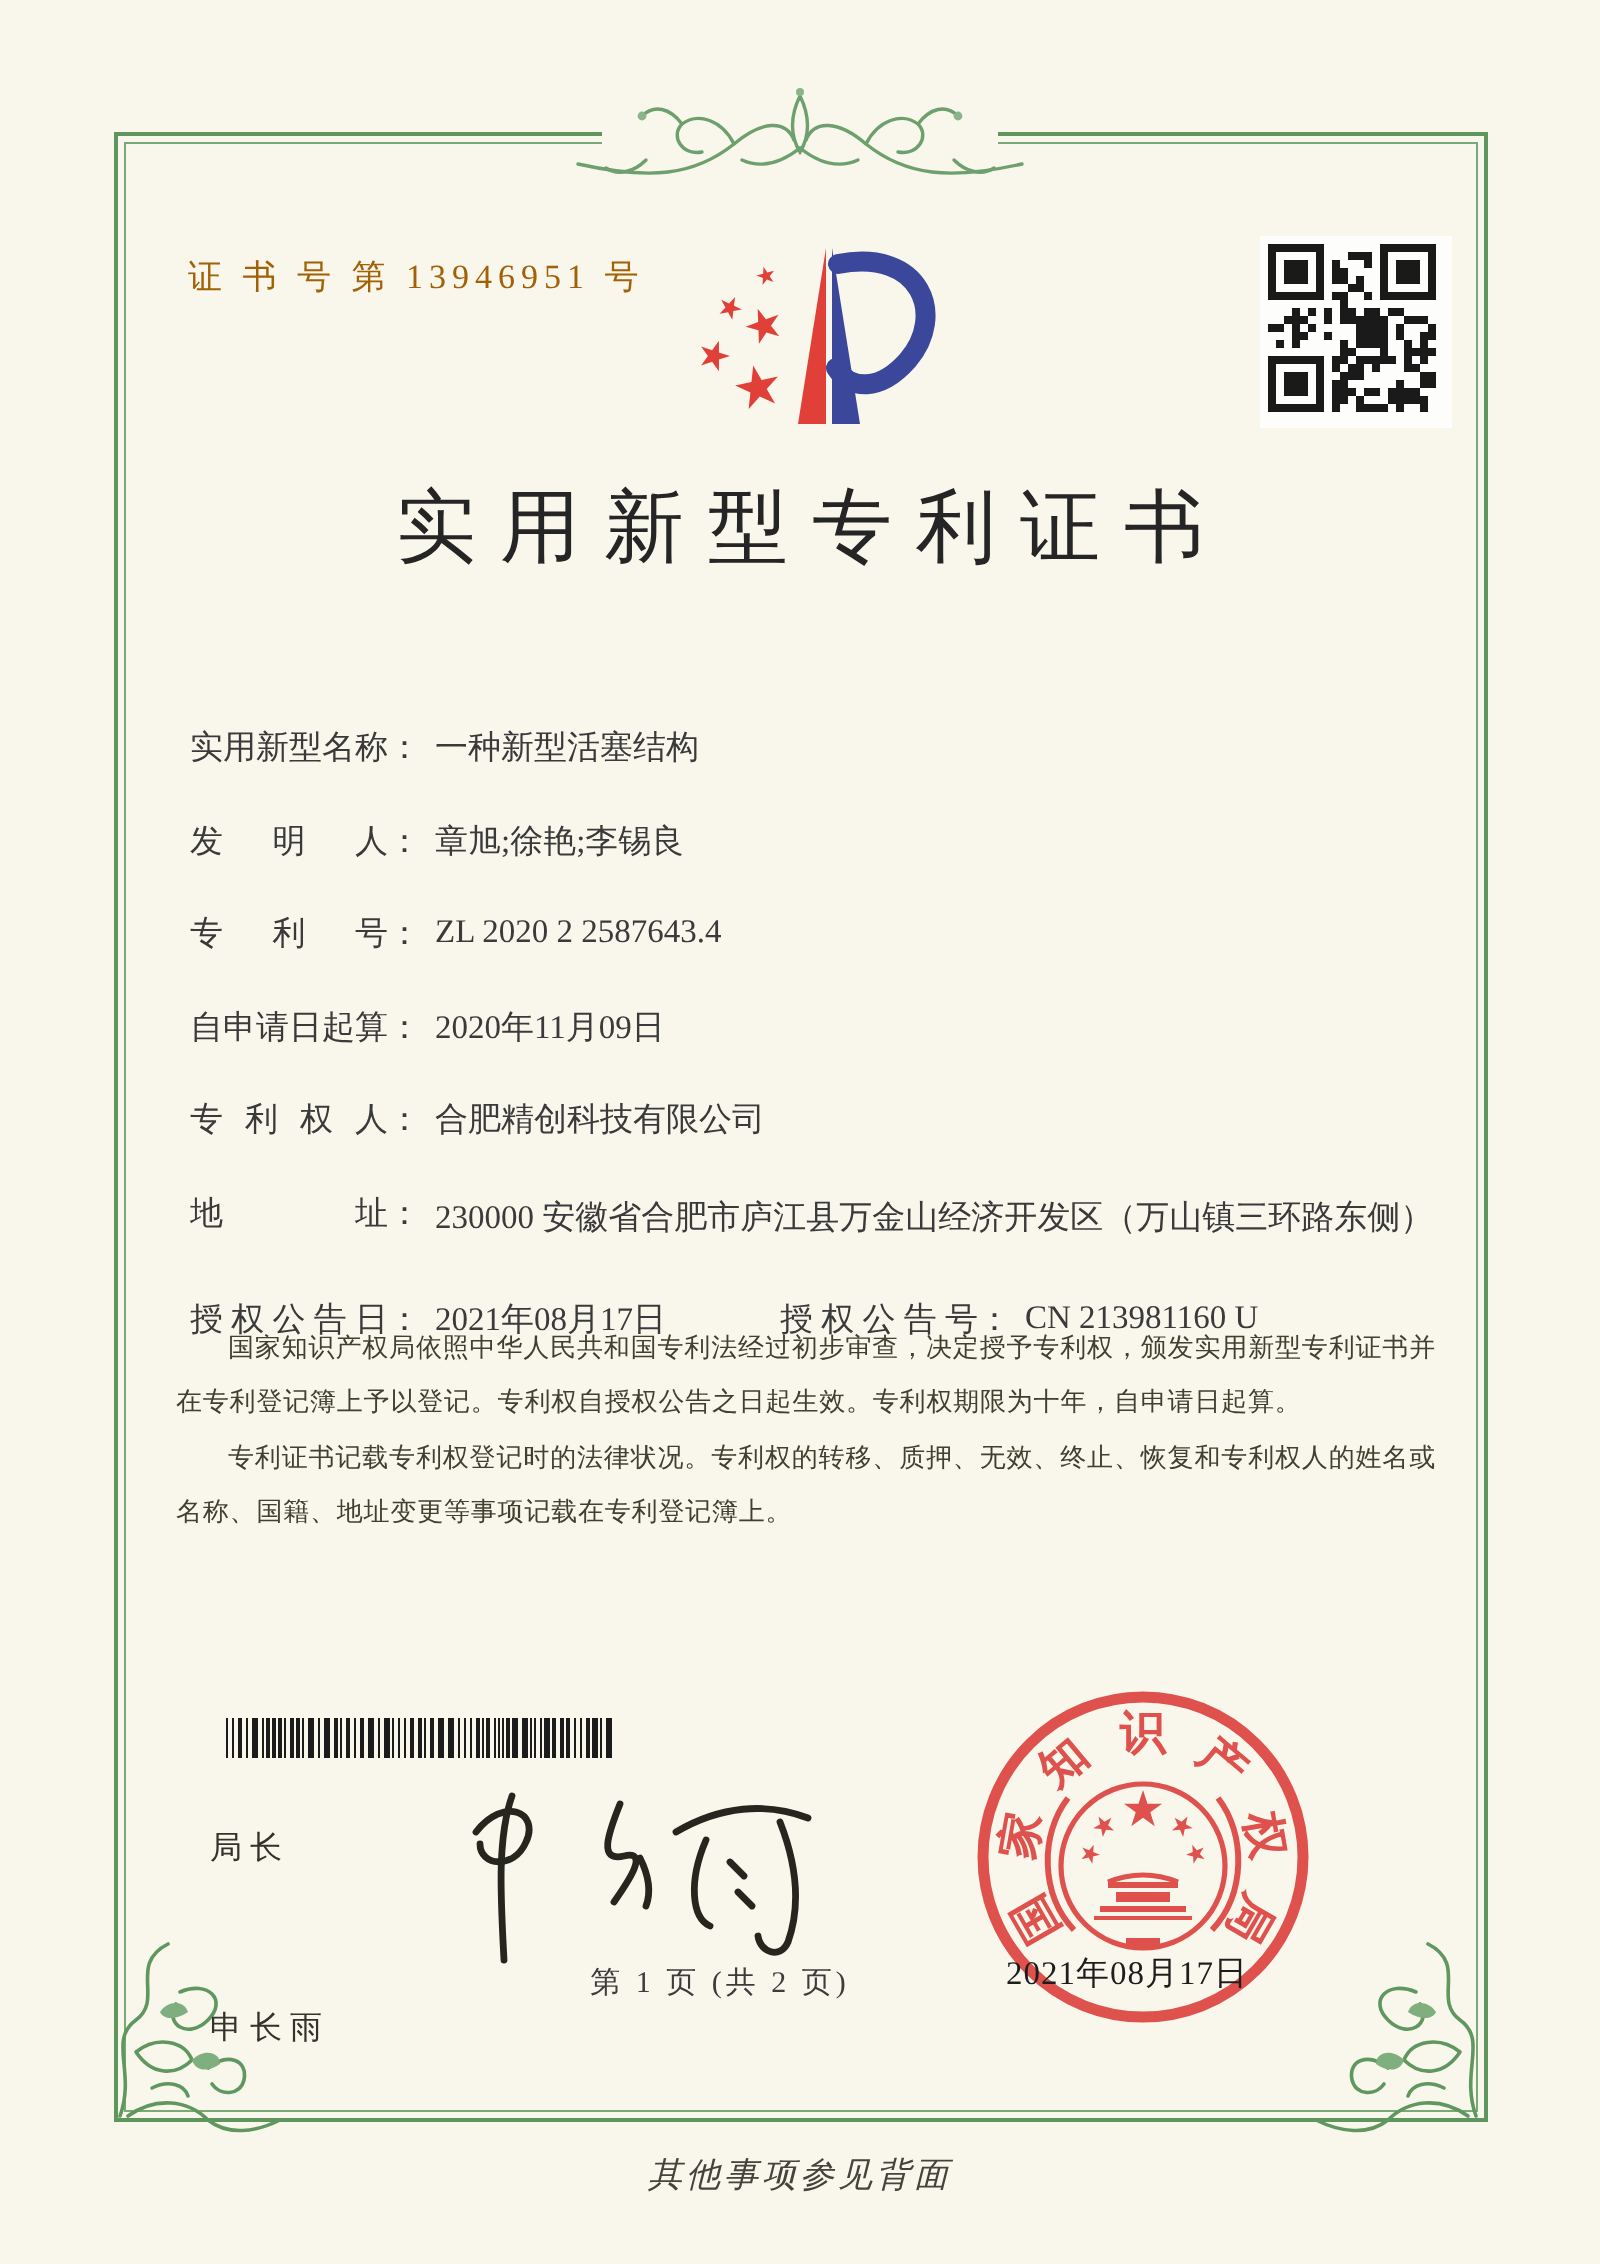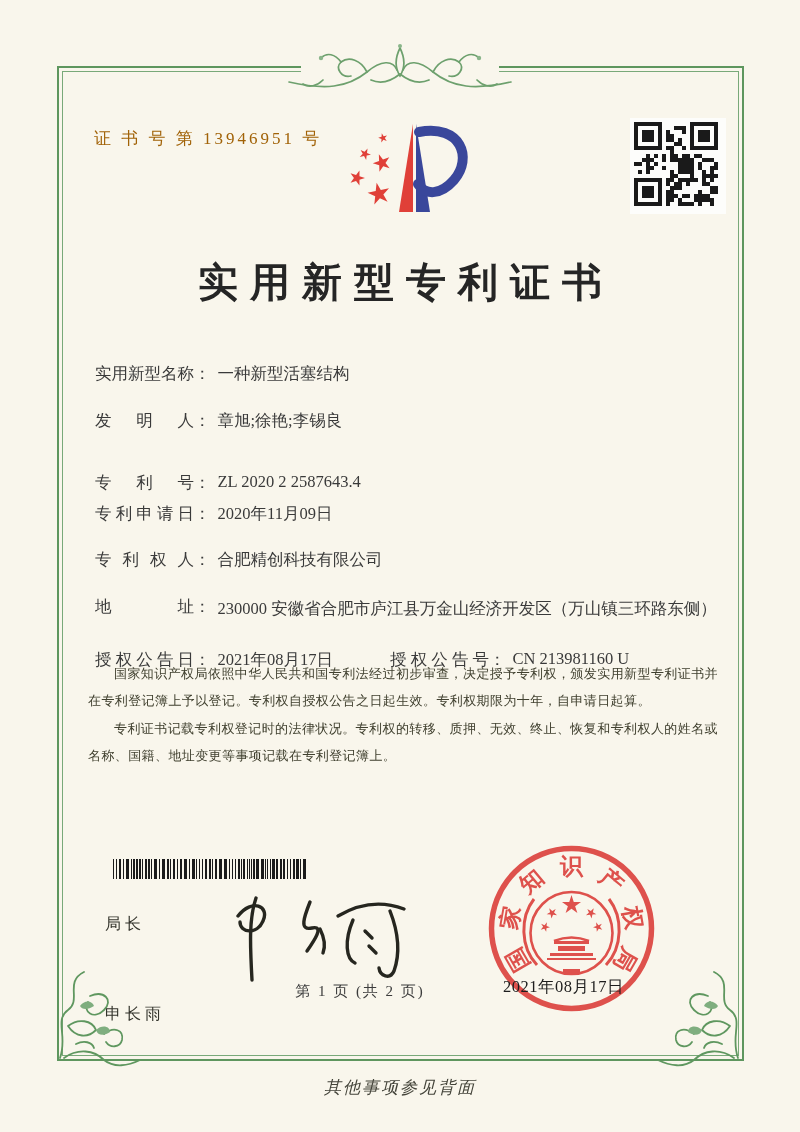"实用新型专利证书" .title { font-weight: 700 -> 400; margin-top: 19px -> none }
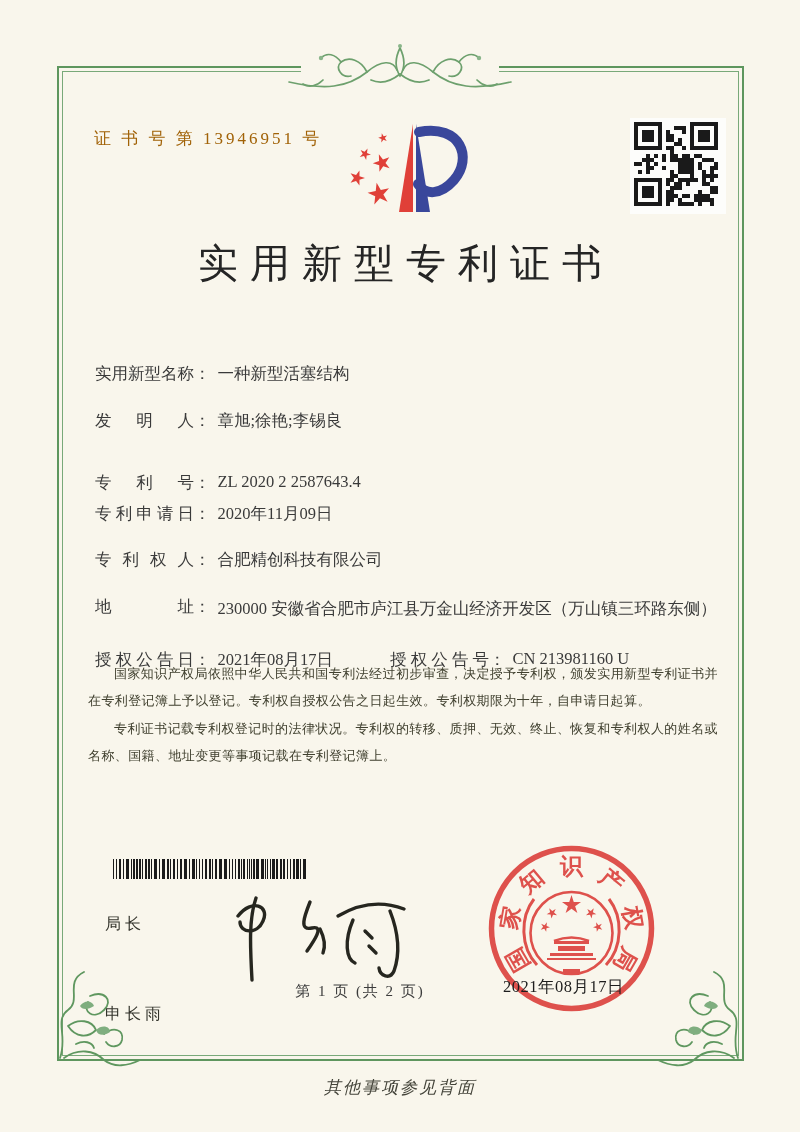"专利号： ZL 2020 2 2587643.4" div.abs { top: 452px -> 436px }
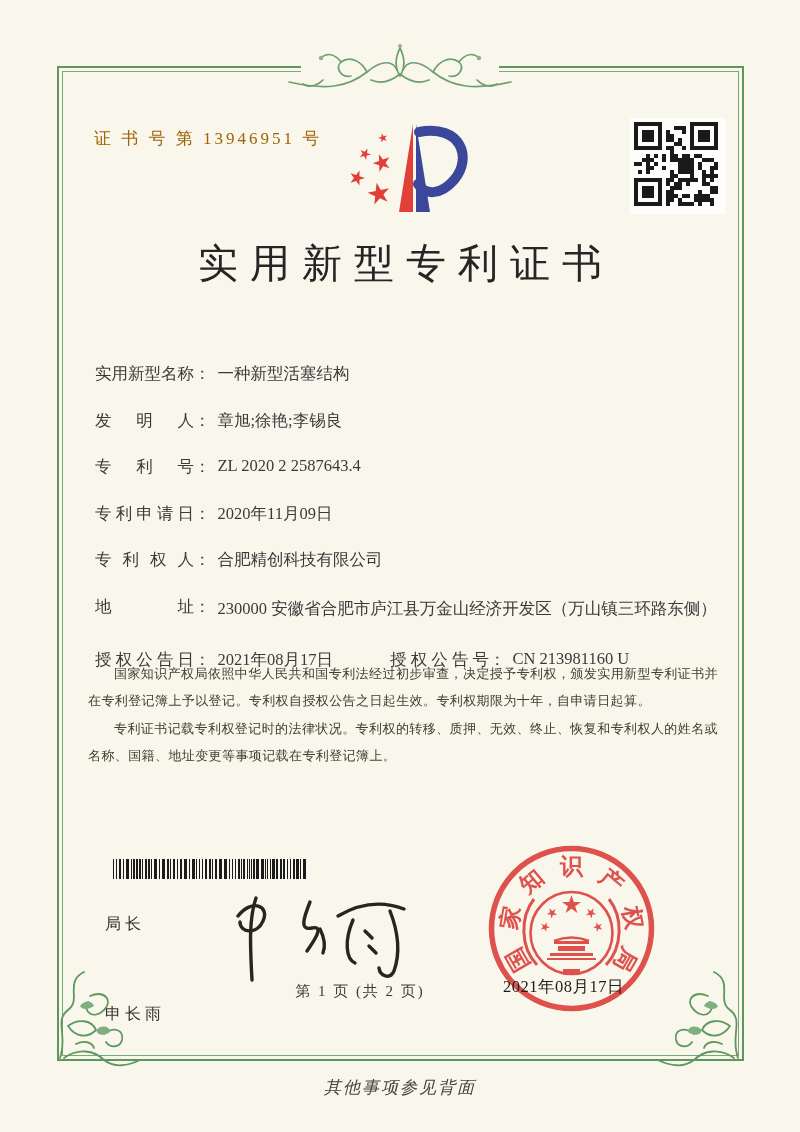"专利申请日" span.flabel { text: 专利申请日 -> 自申请日起算 }
